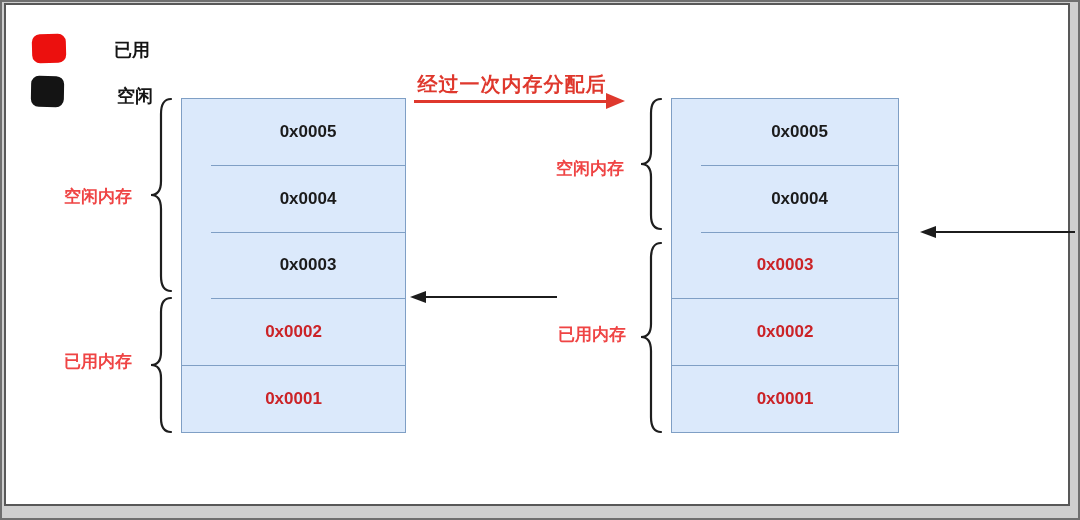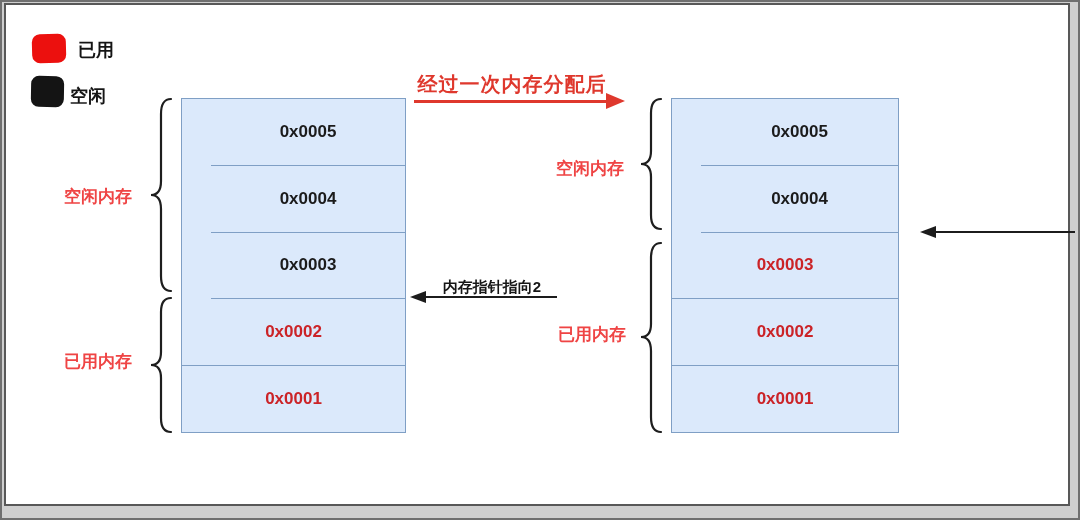"已用" .legend-label { margin-left: none -> 36px }
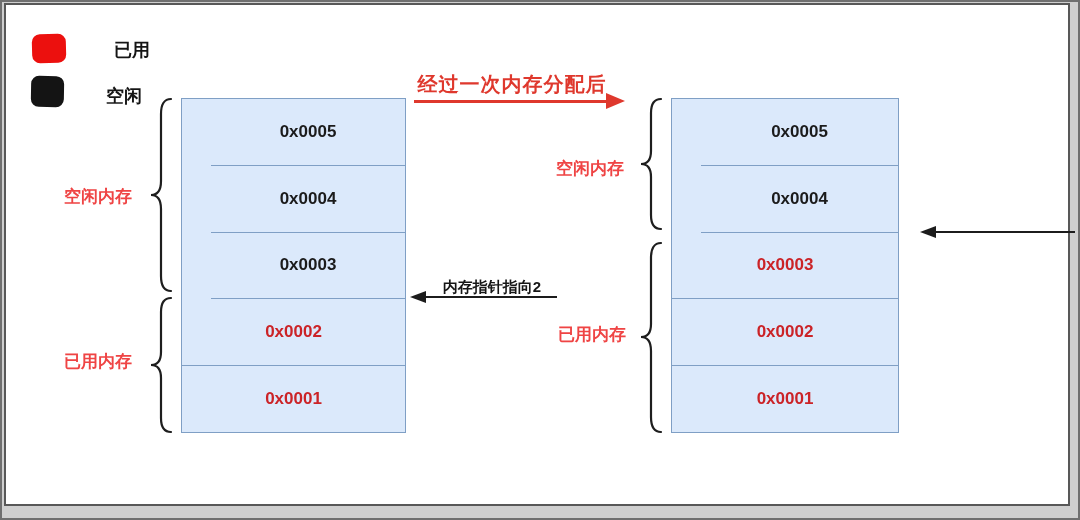"空闲" div.legend-label { left: 64px -> 75px }
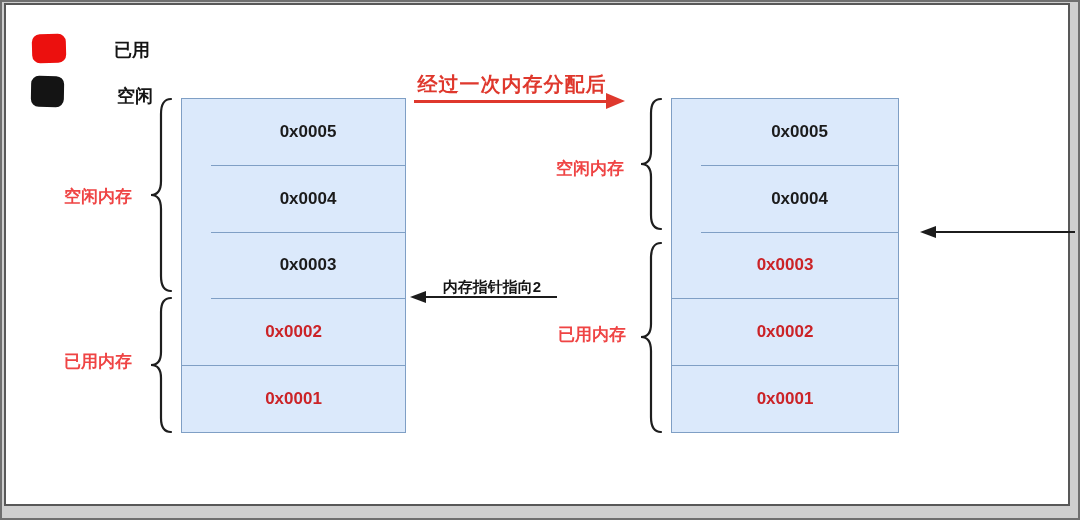"内存指针指向2" div.pointer-label { html: <div>内存指针指向2</div> -> none }
